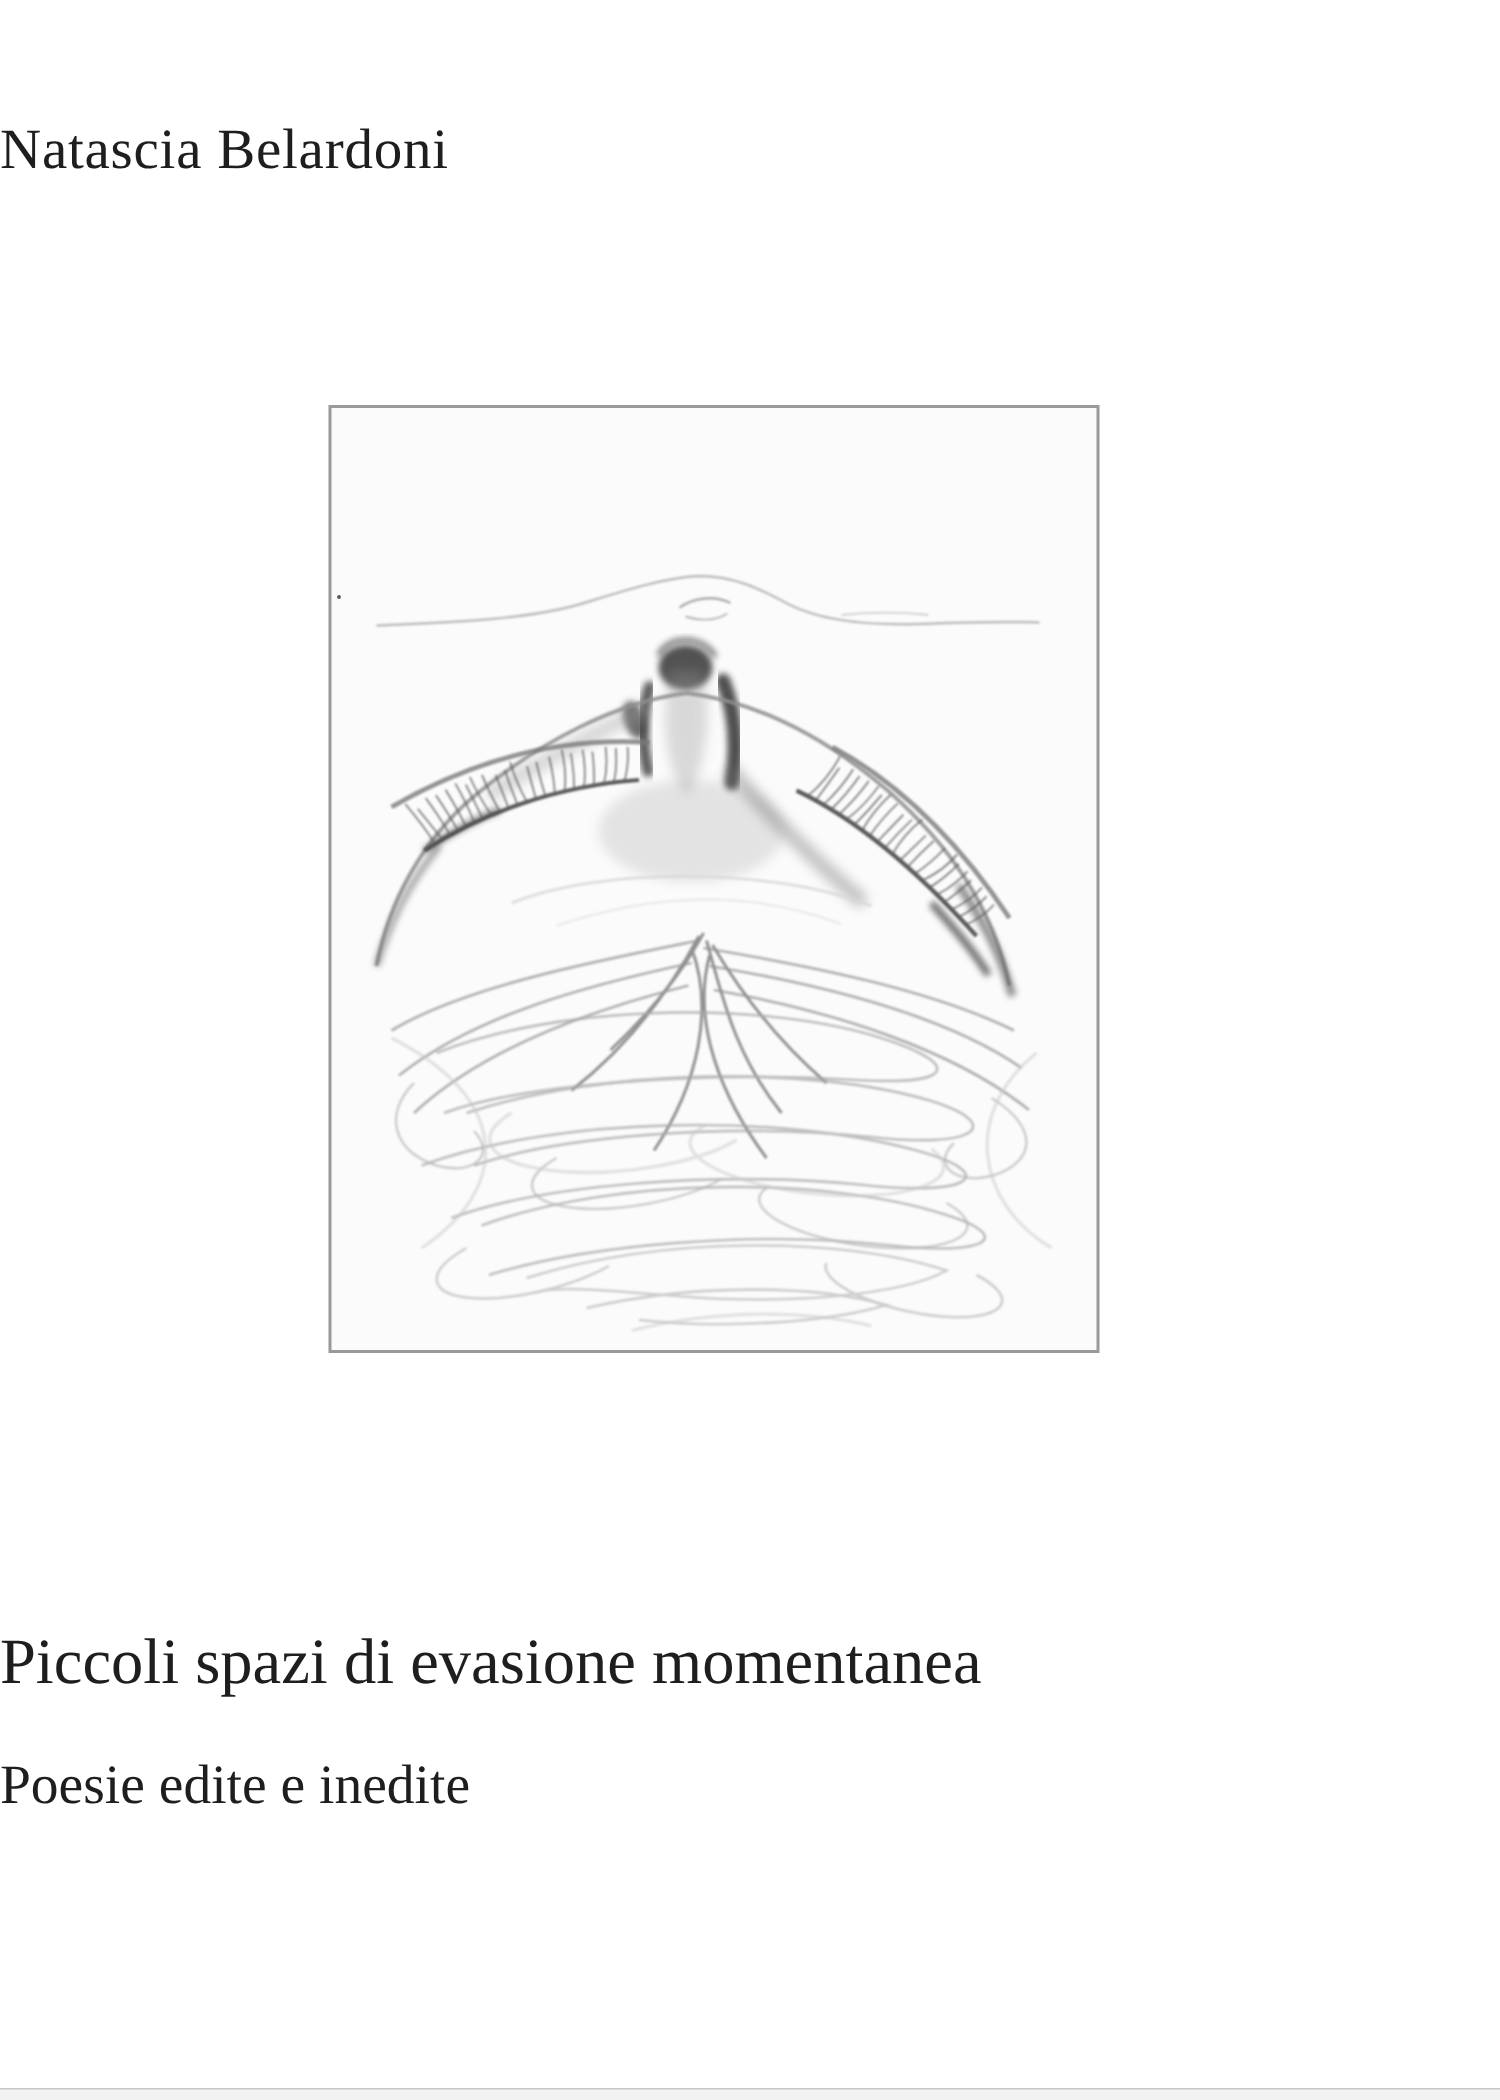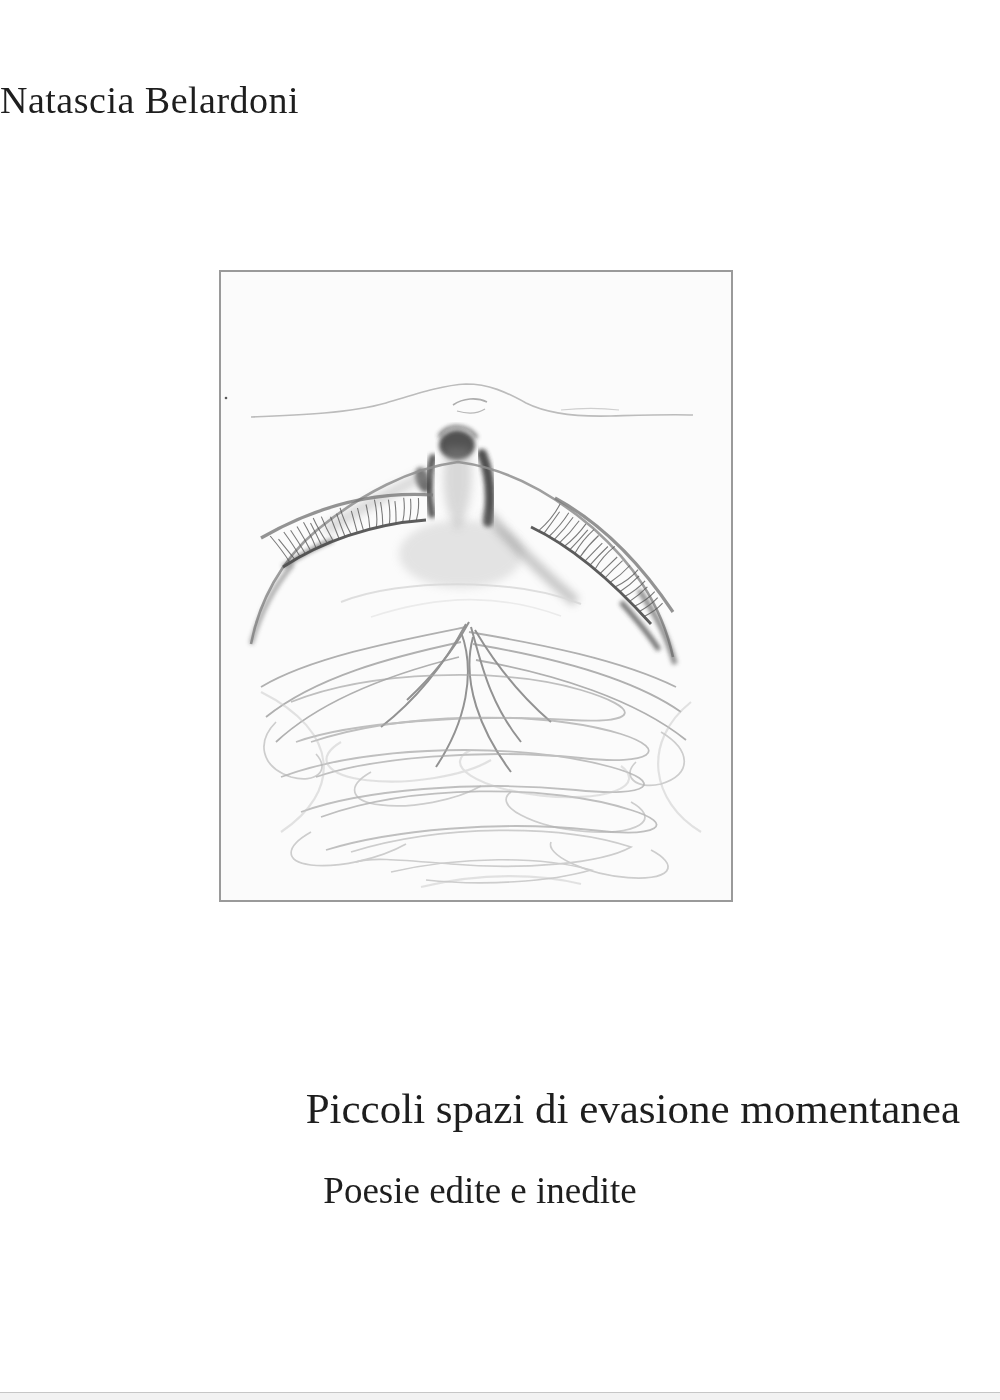"Piccoli spazi di evasione momentanea" .title { text-align: right -> left }
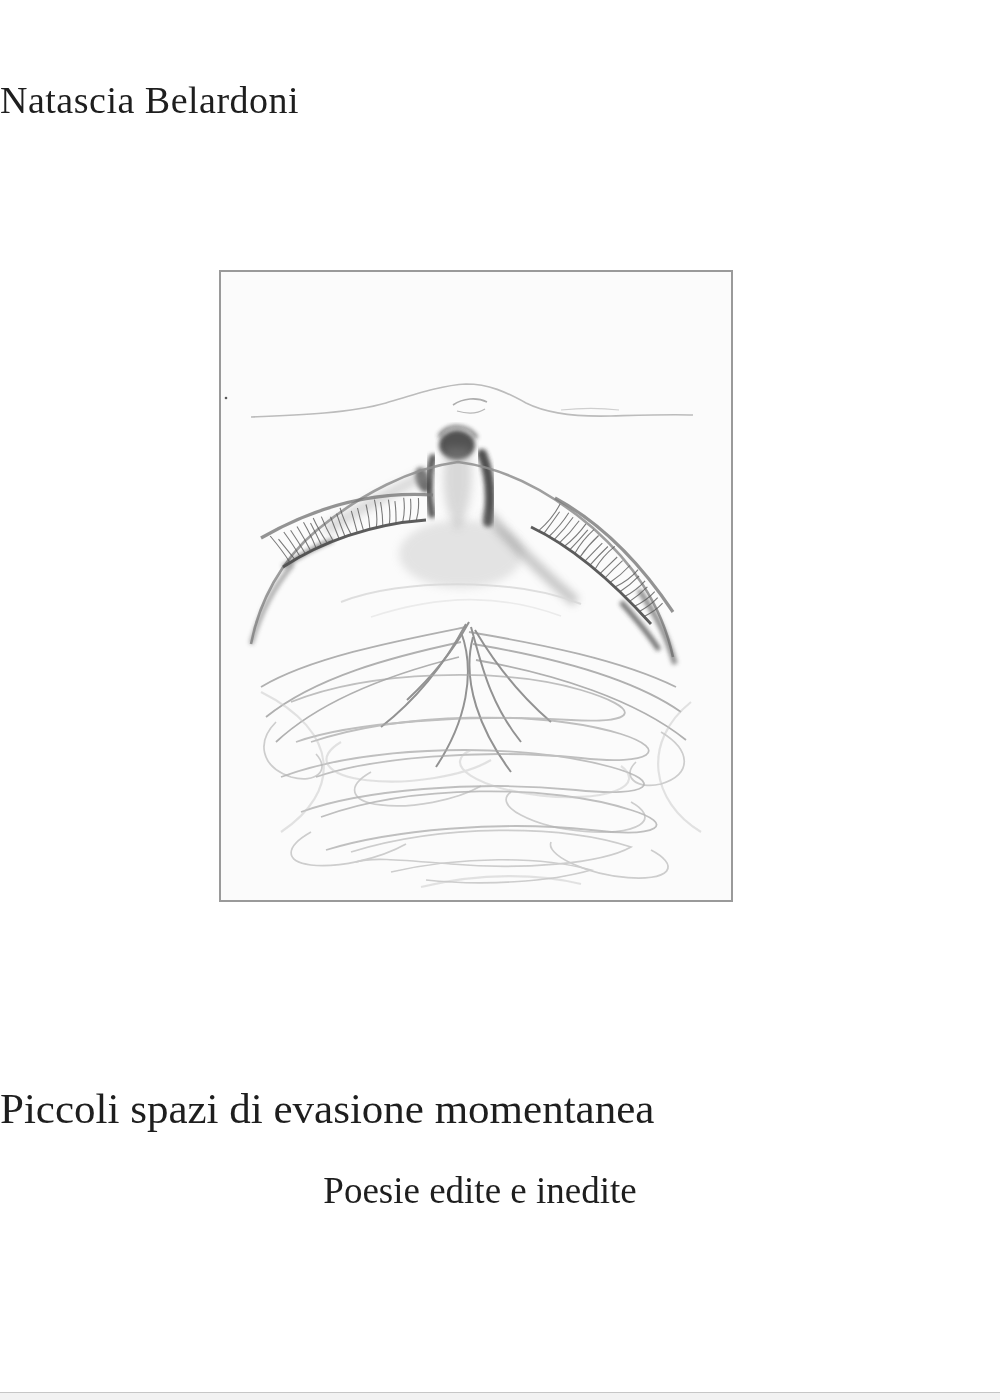"Poesie edite e inedite" .subtitle { text-align: center -> left }
